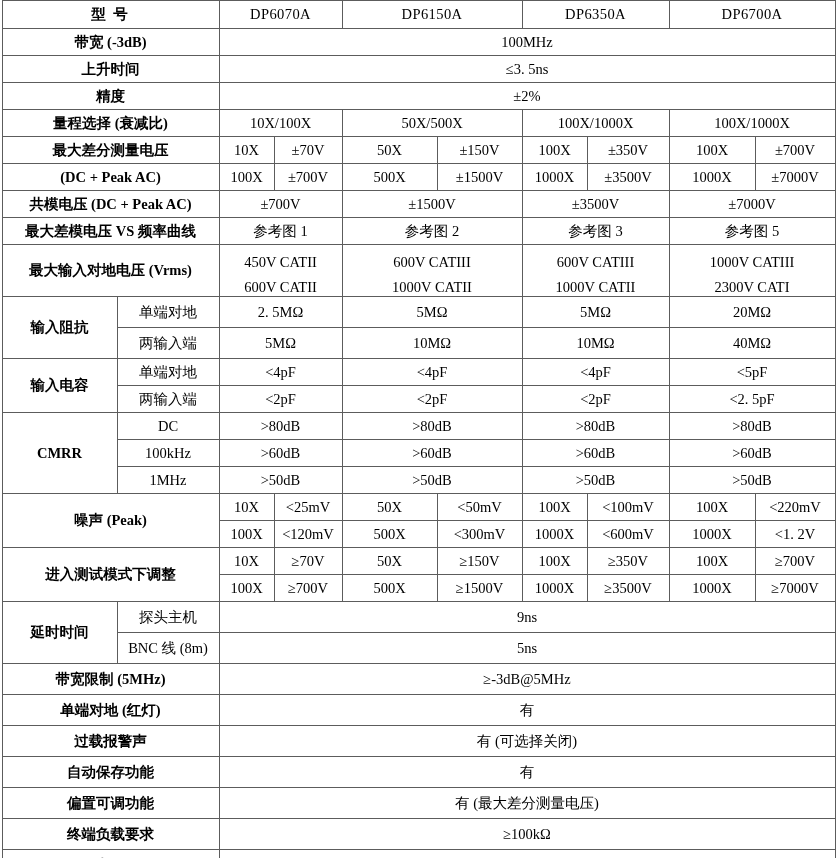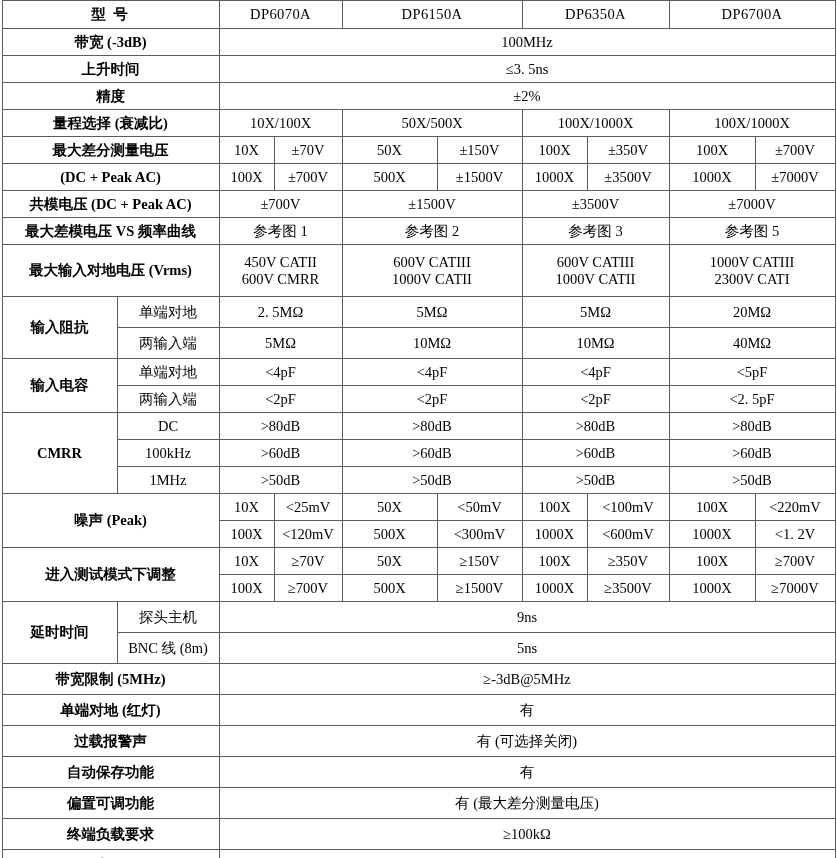"450V CATII" .stack { margin-top: none -> 8px }
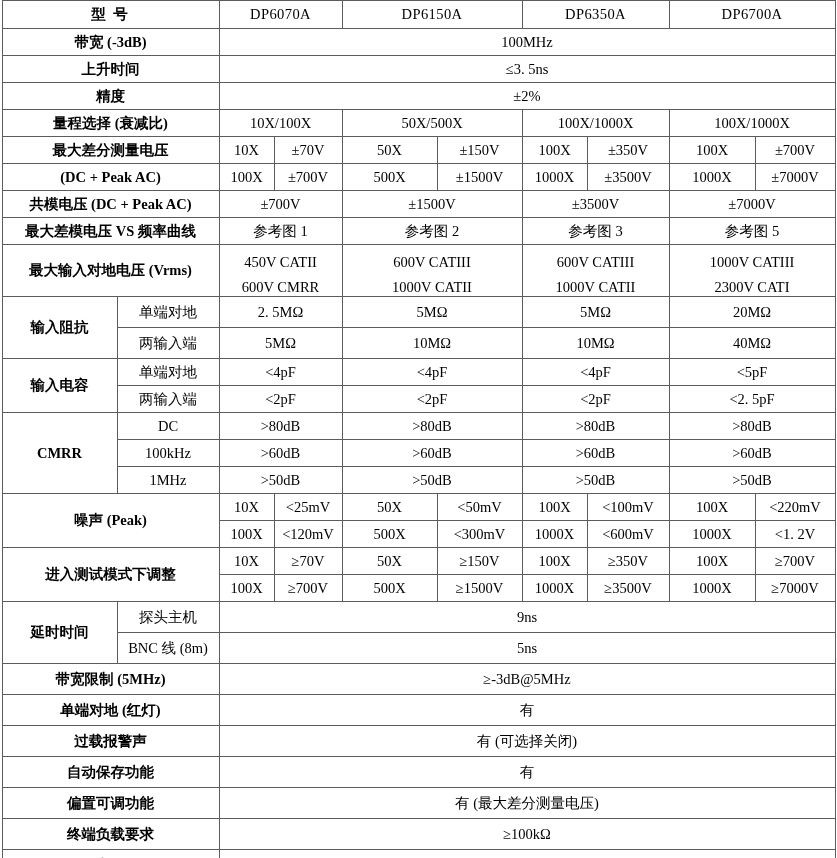"600V CMRR" span.stack { text: CMRR -> CATII }
